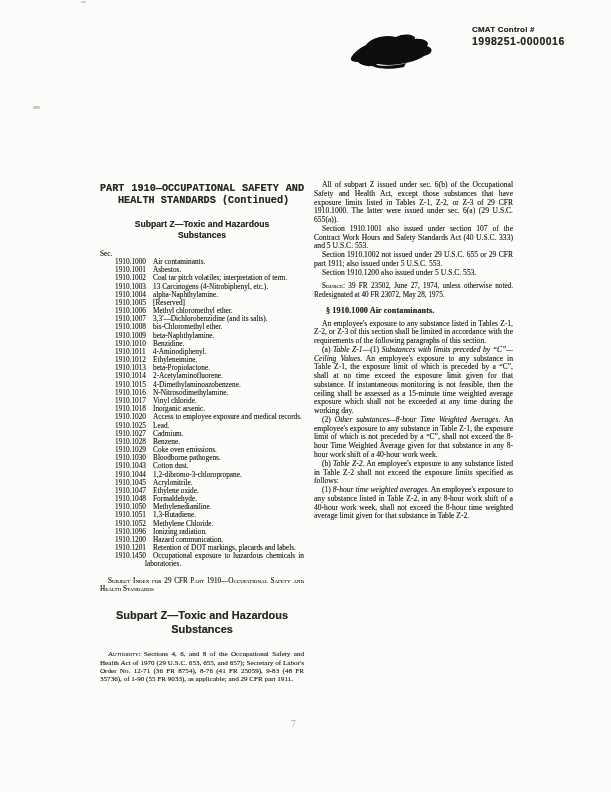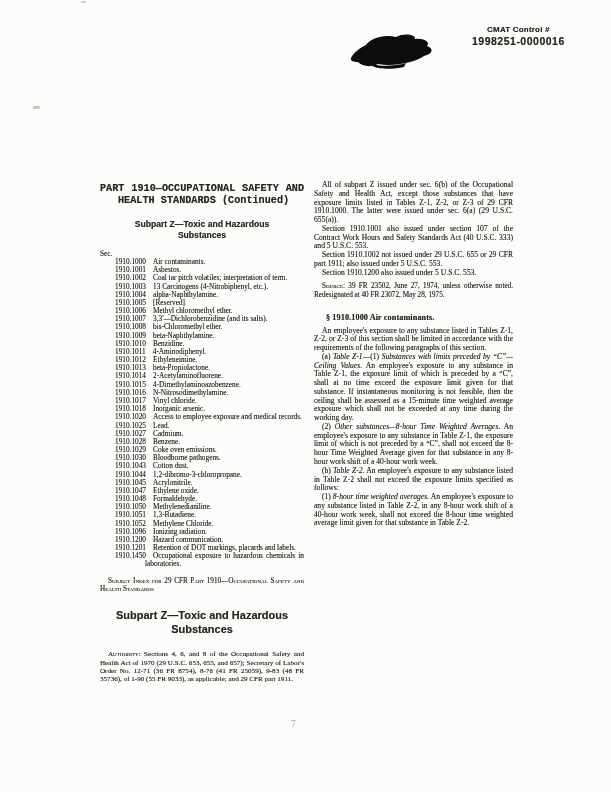"CMAT Control #" .header-control { text-align: center -> none }
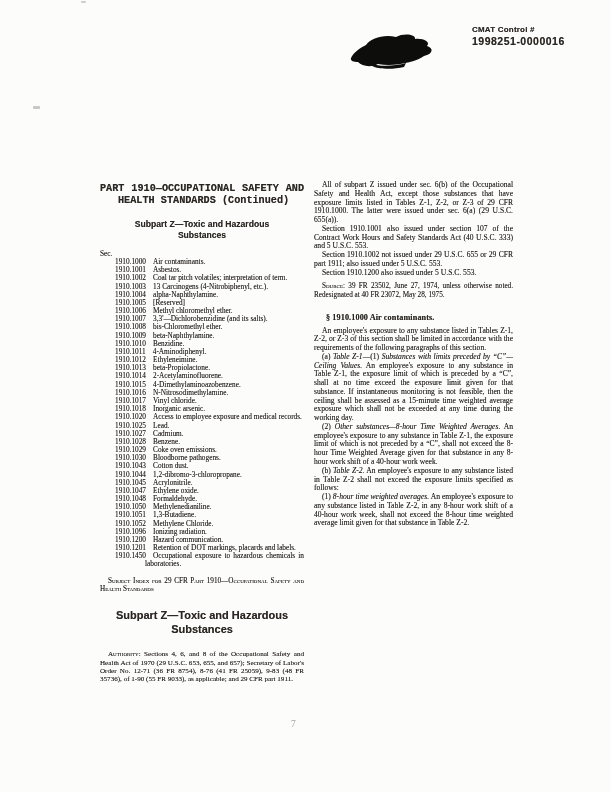"Source: 39 FR 23502, June" .para.note { margin-bottom: 14px -> 7px }
